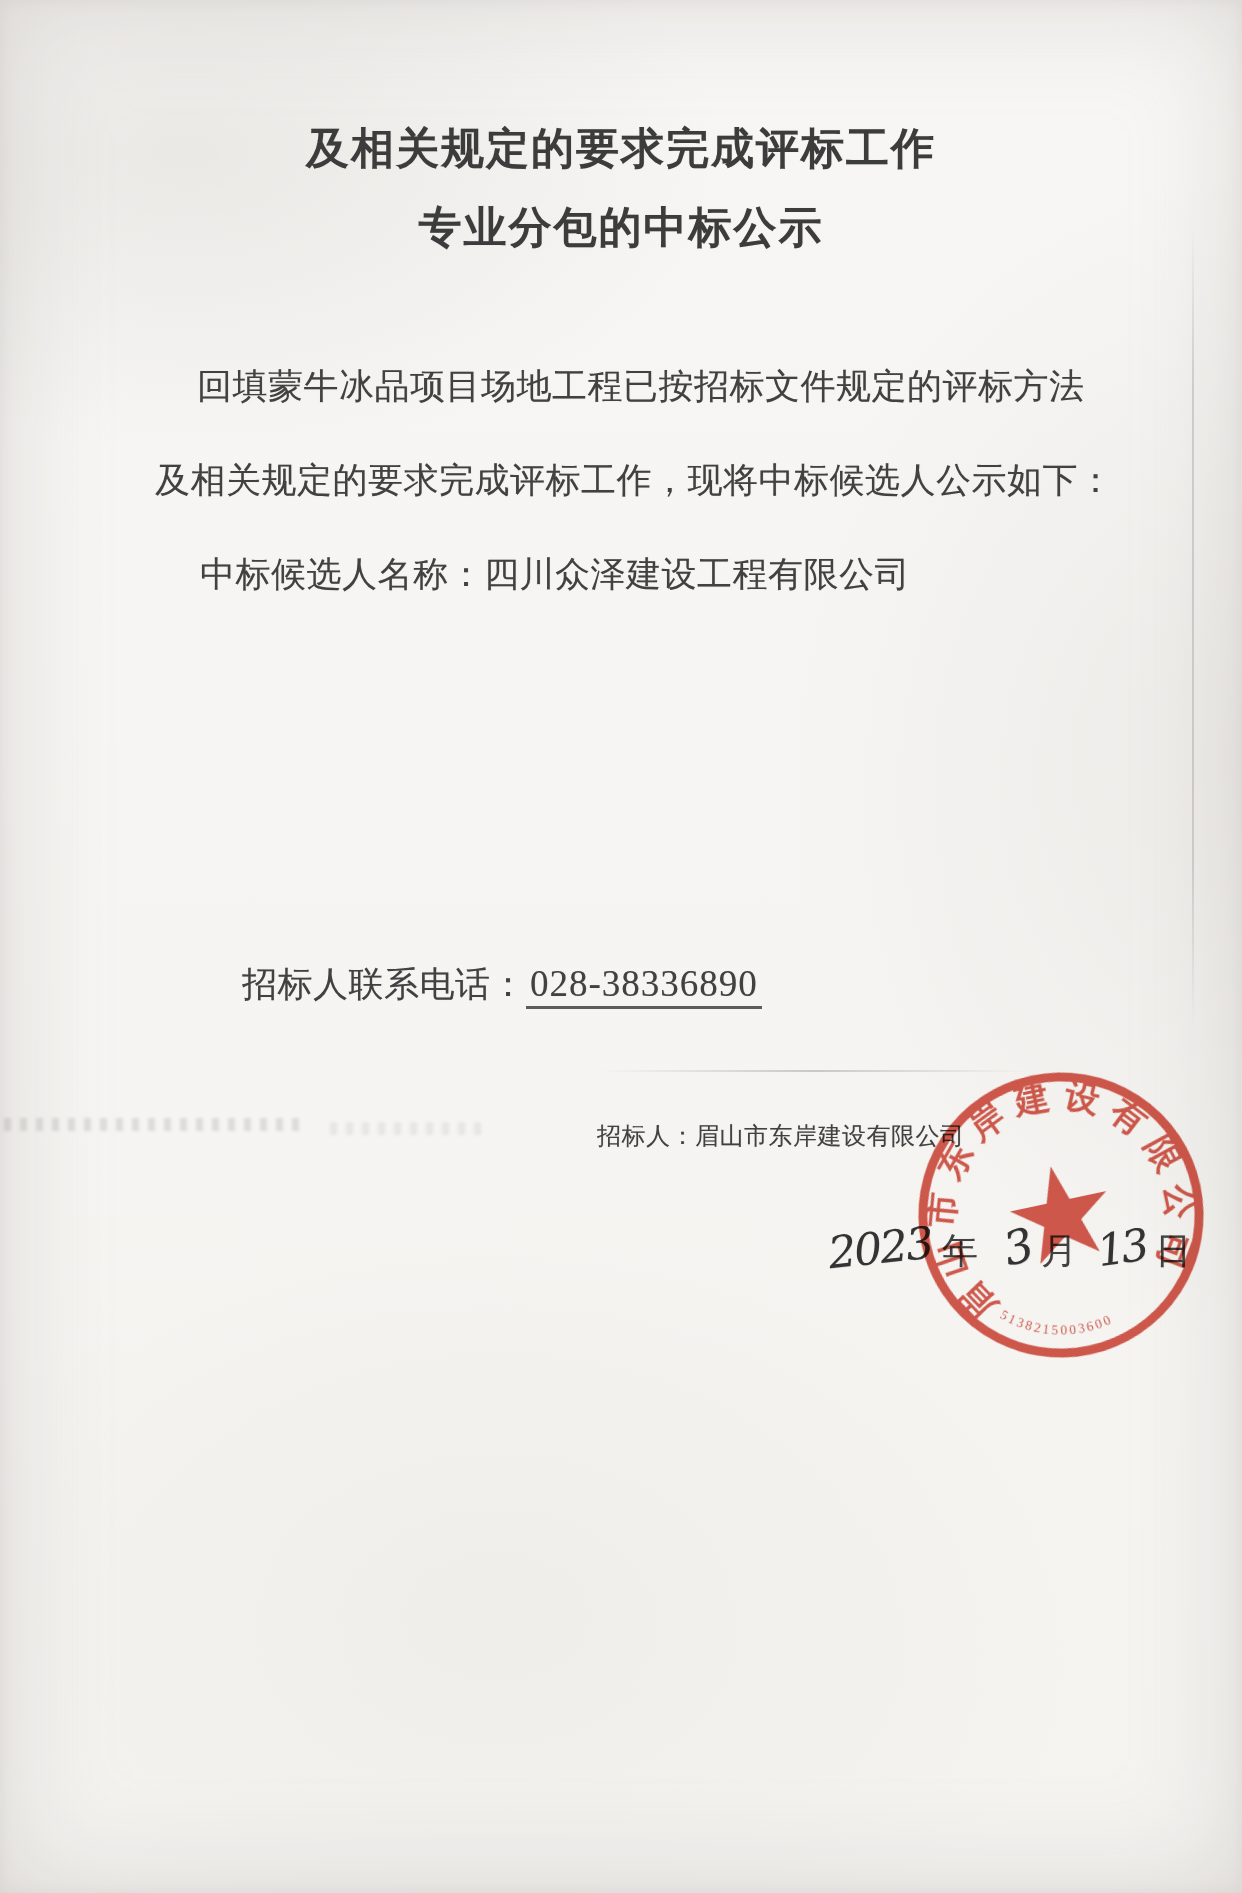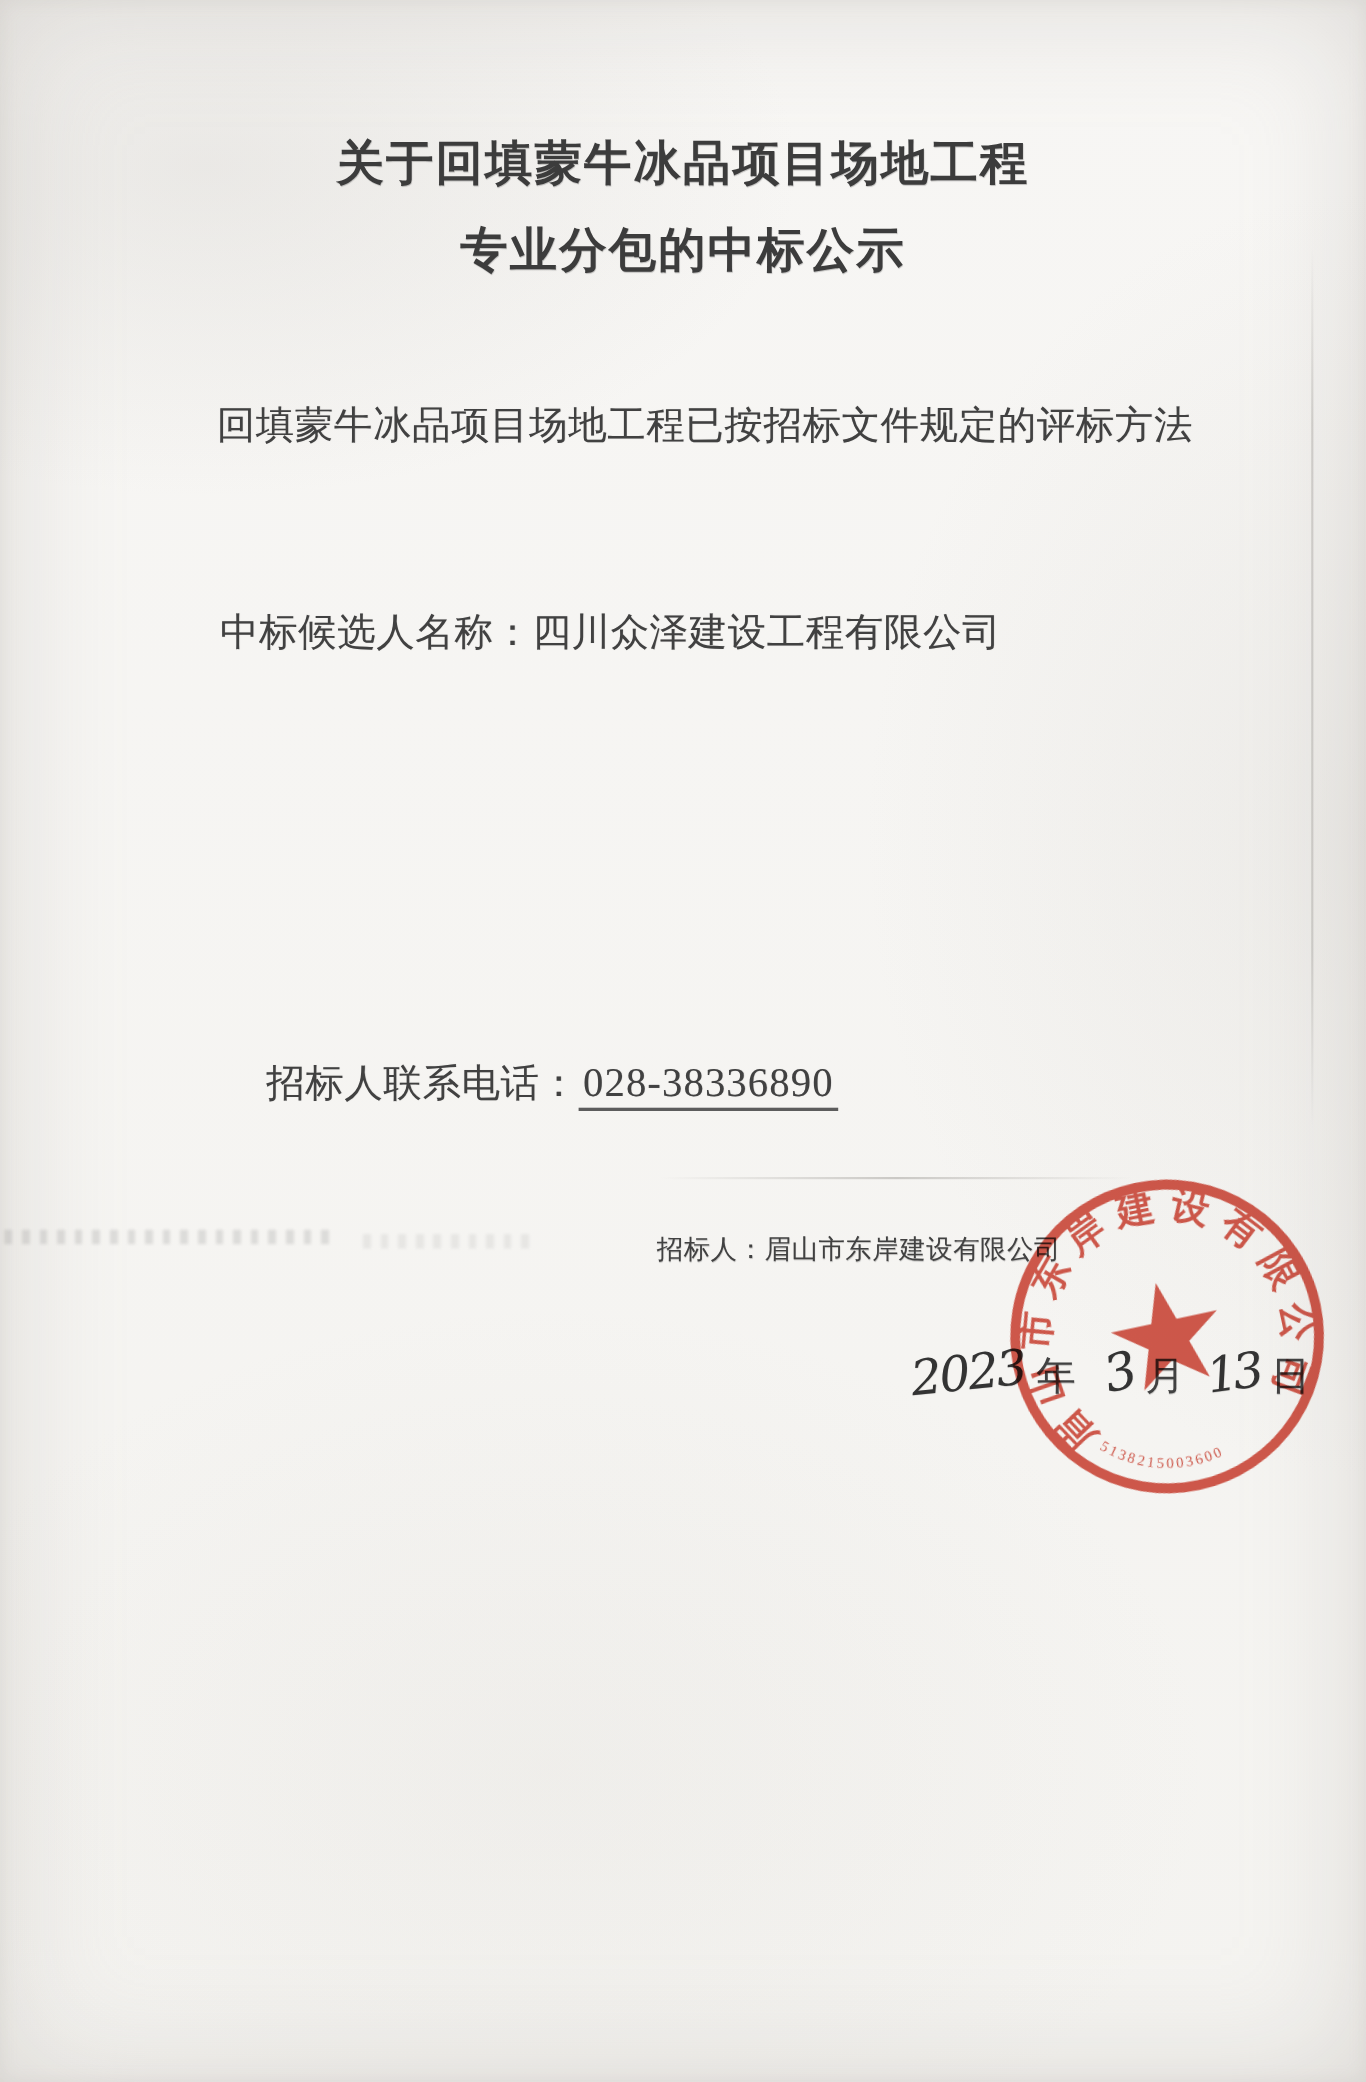"关于回填蒙牛冰品项目场地工程" h1.txt { text: 关于回填蒙牛冰品项目场地工程 -> 及相关规定的要求完成评标工作 }
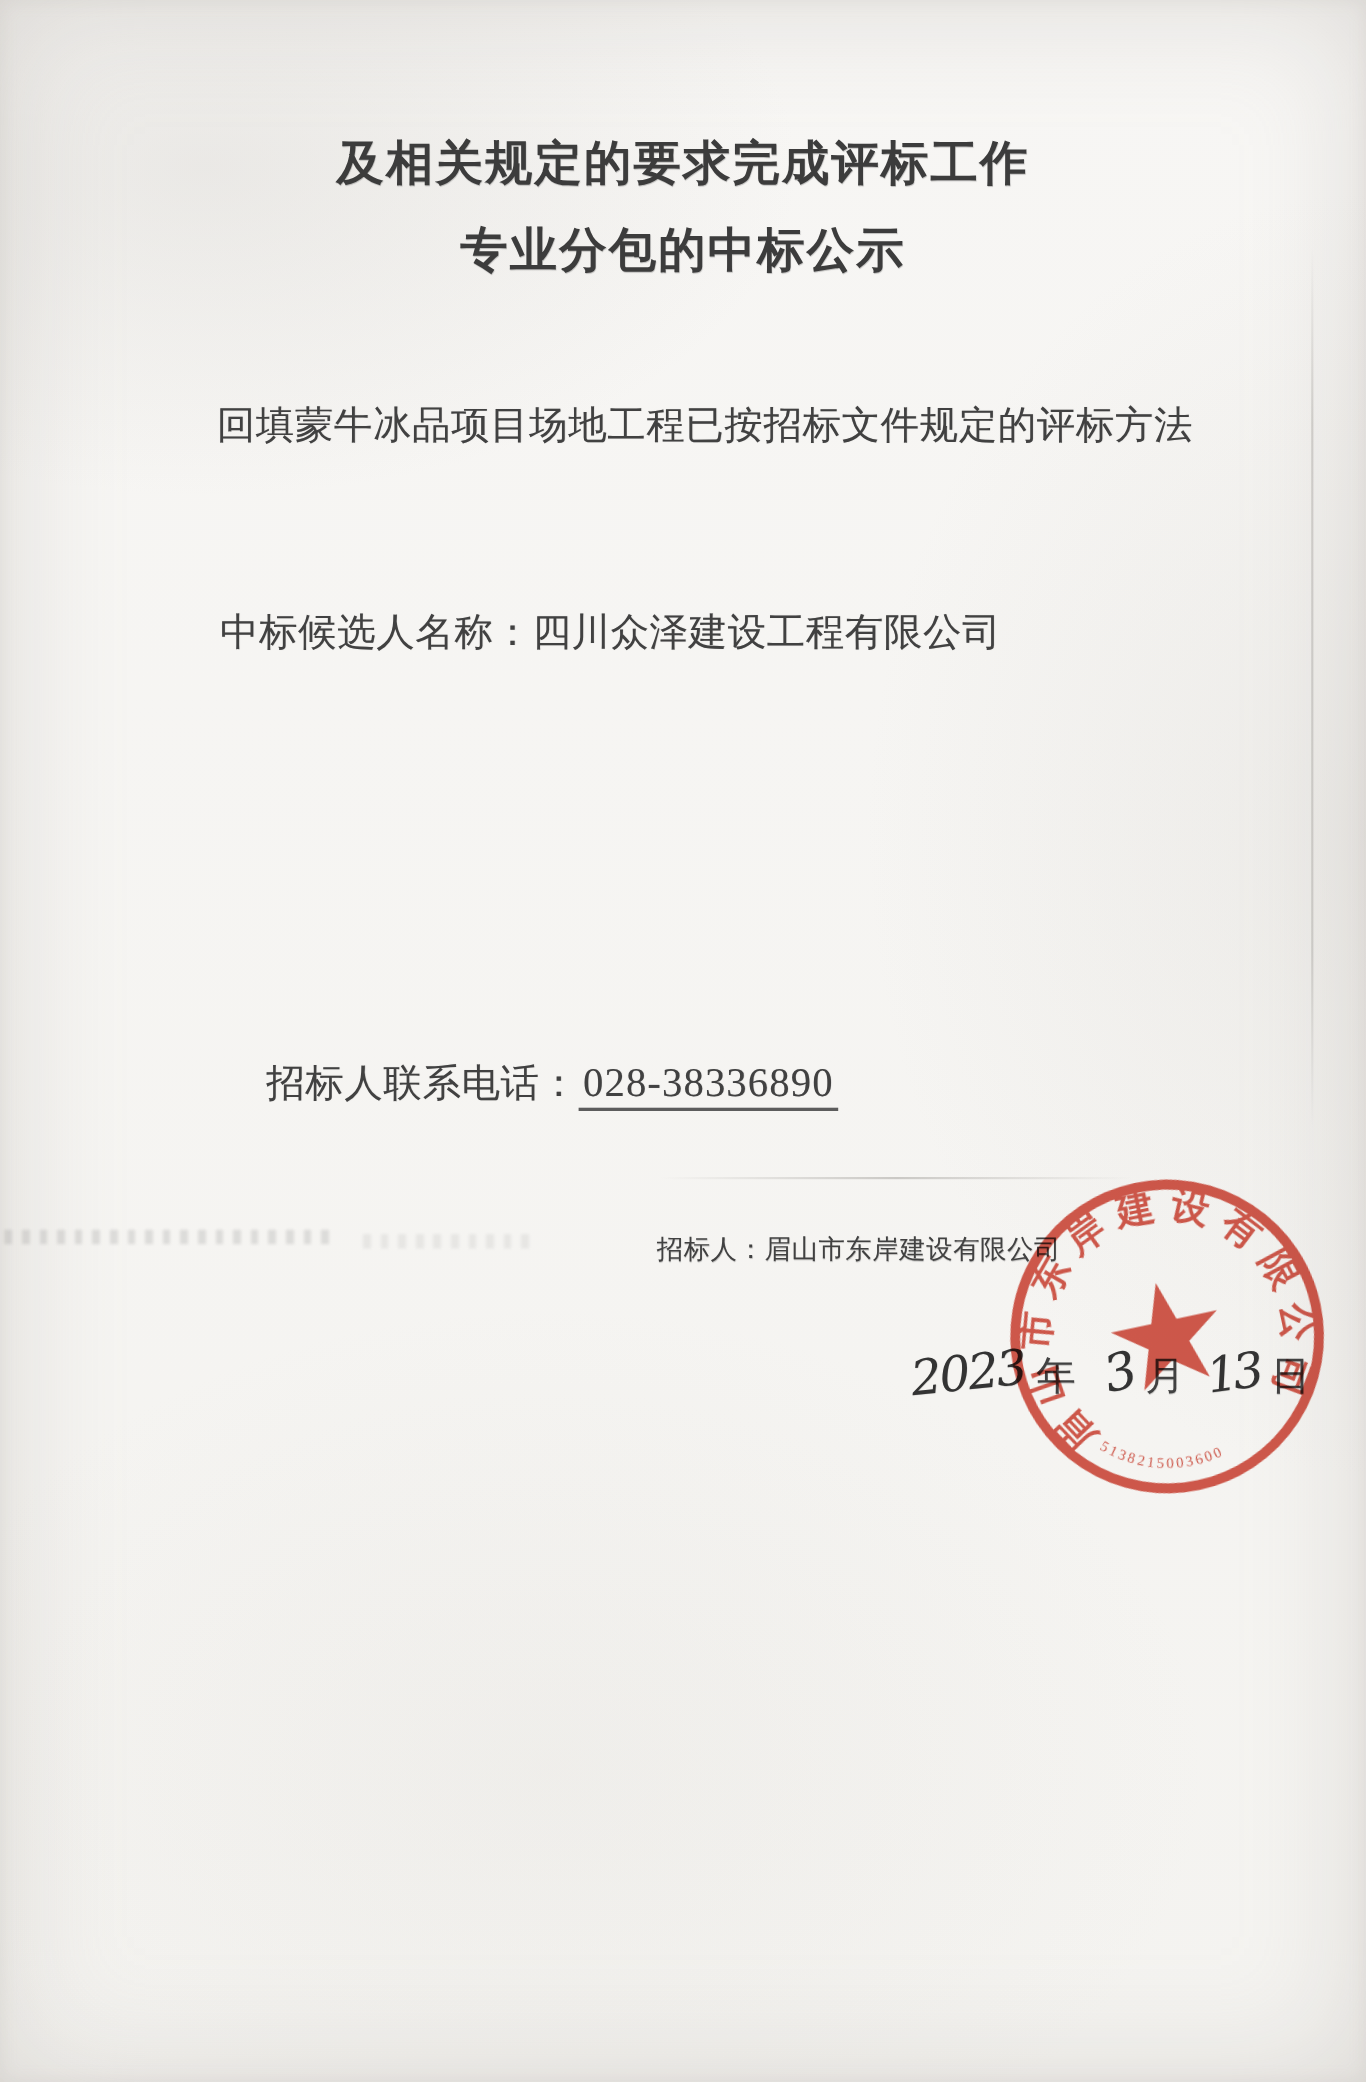"及相关规定的要求完成评标工作，现将中标候选人公示如下：" p.txt { html: none -> <p>及相关规定的要求完成评标工作，现将中标候选人公示如下：</p> }
